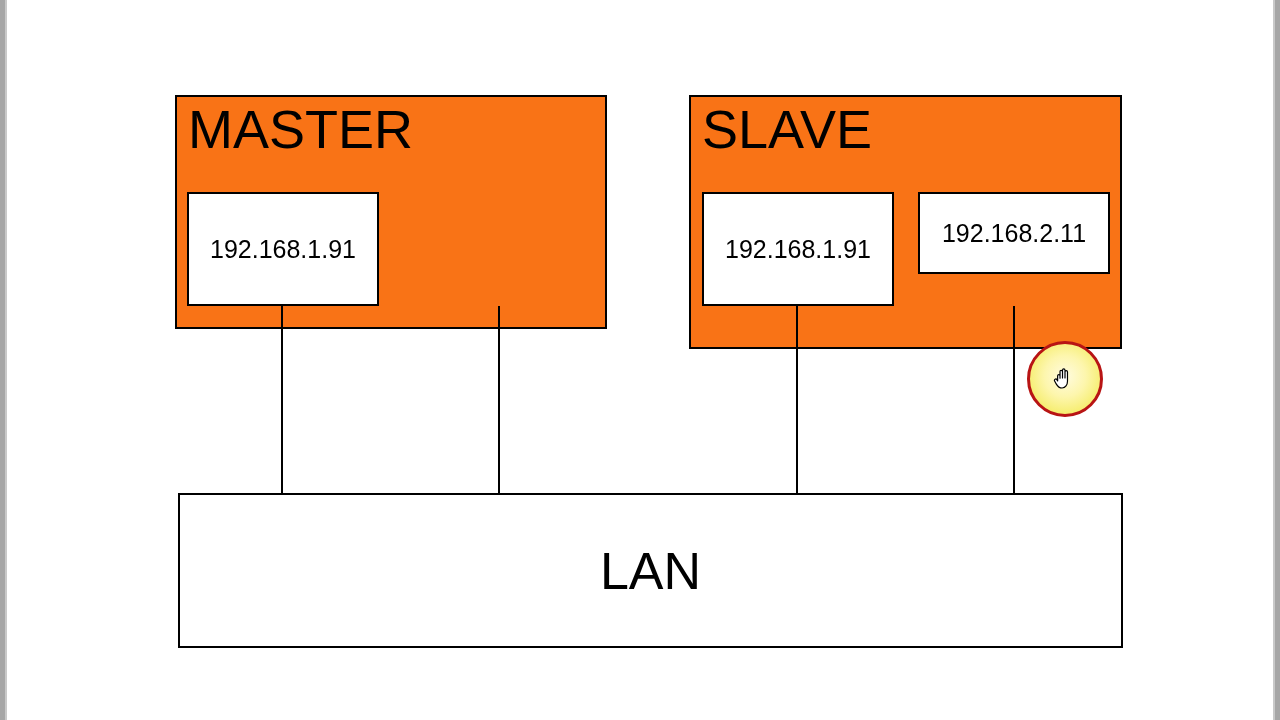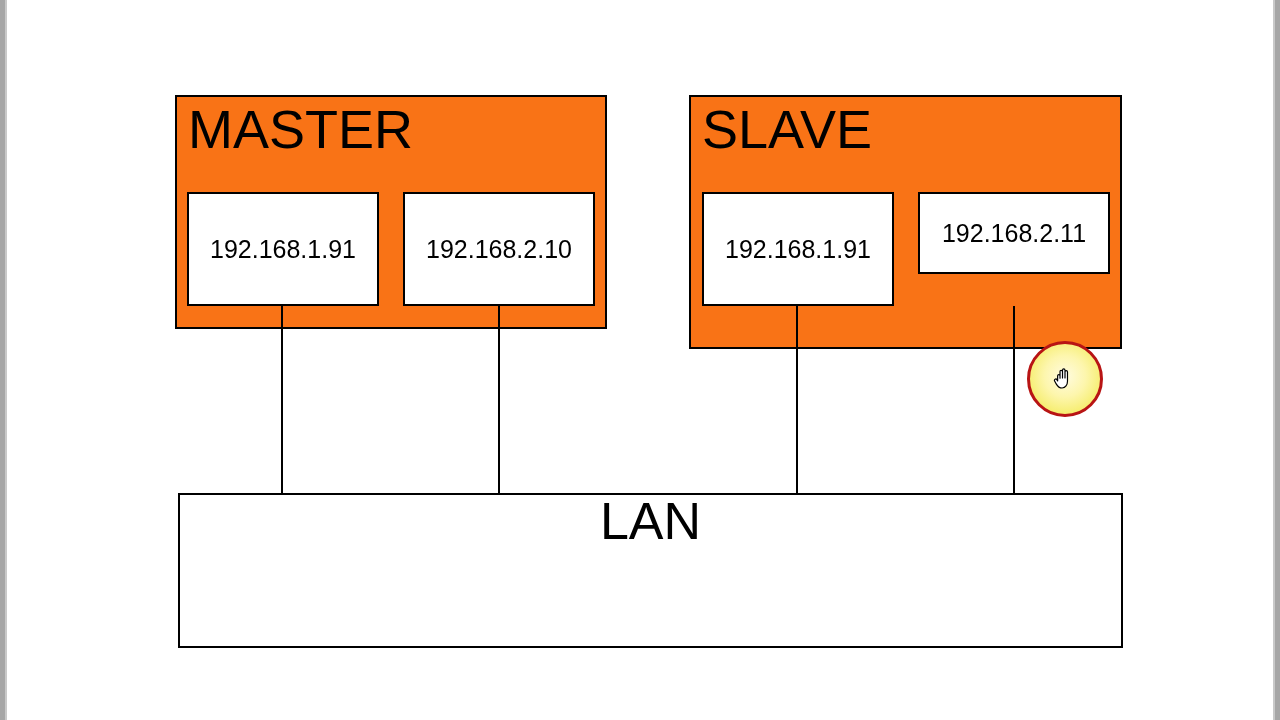"192.168.2.10" div.iface-box { html: <div> <div>192.168.2.10</div> </div> -> none }
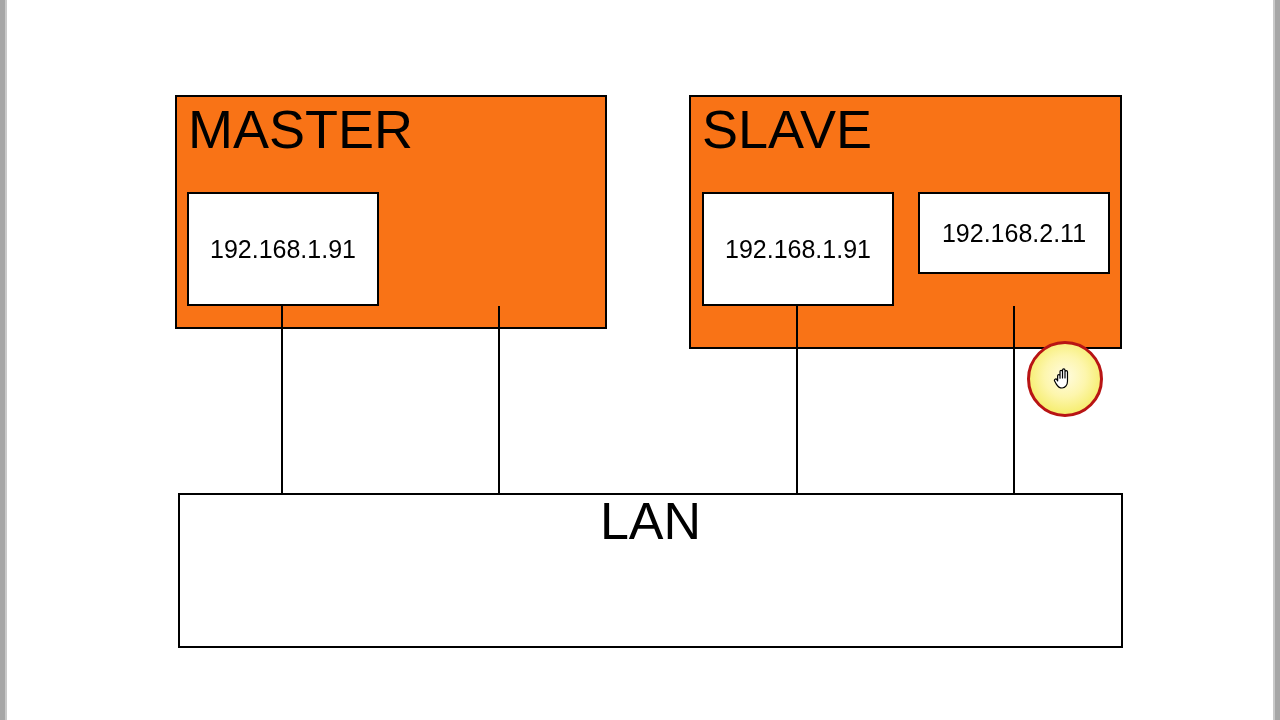"LAN" .lan-box { align-items: flex-start -> center }
